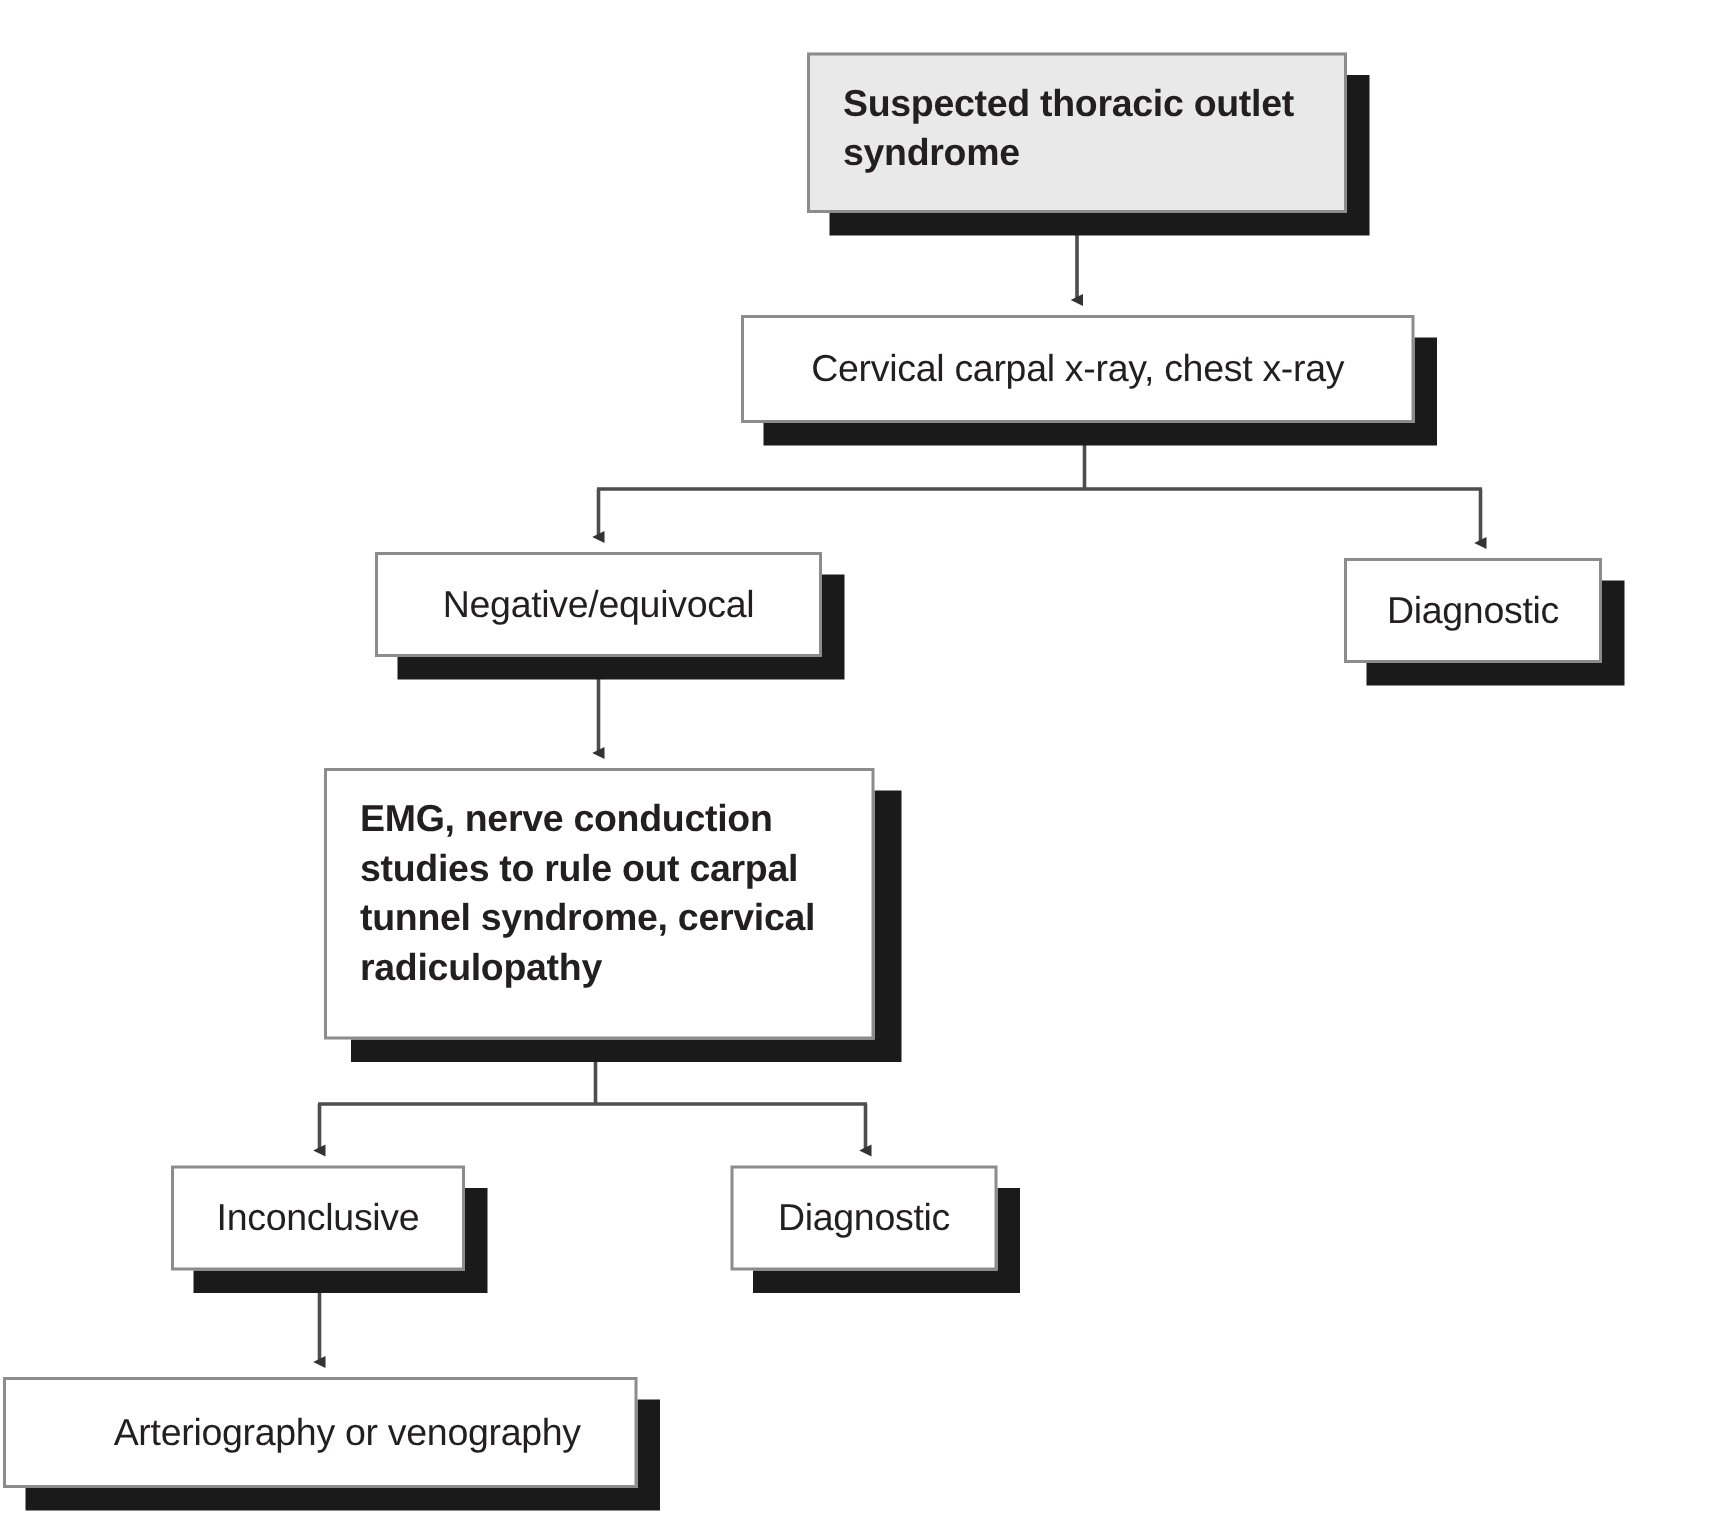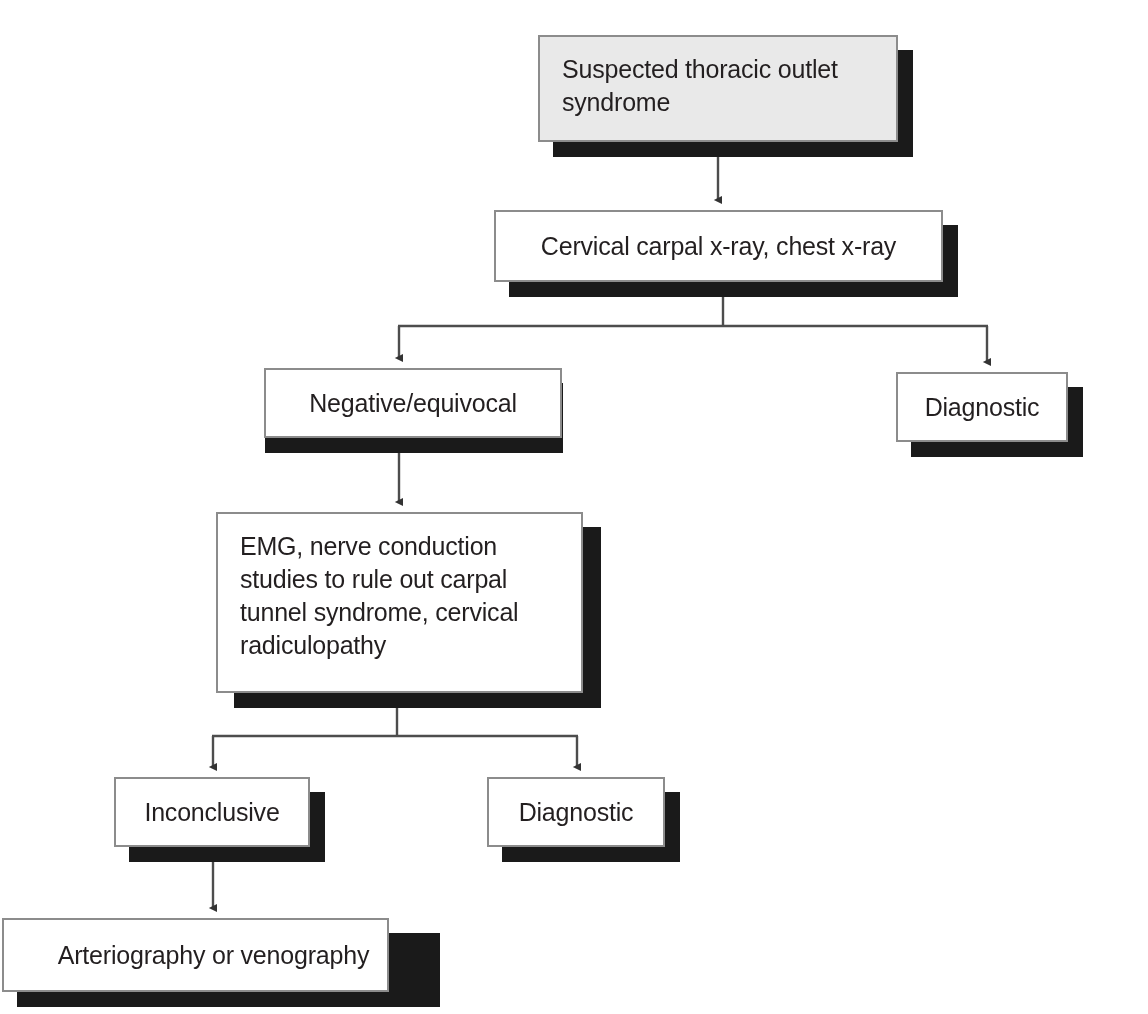"Suspected thoracic outlet" .node.align-left .node-label { font-weight: none -> bold }
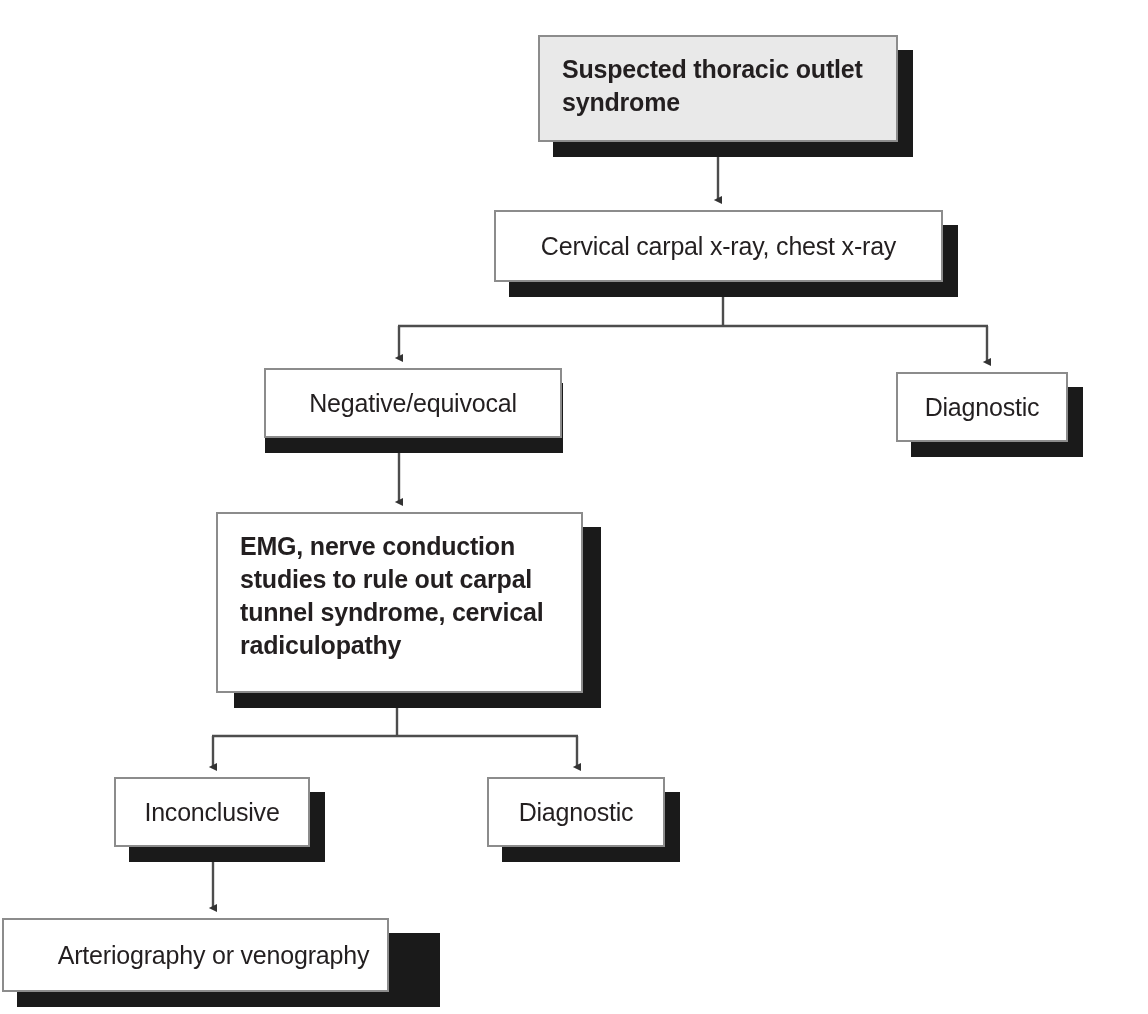"Negative/equivocal" div.node { left: 264px -> 250px }
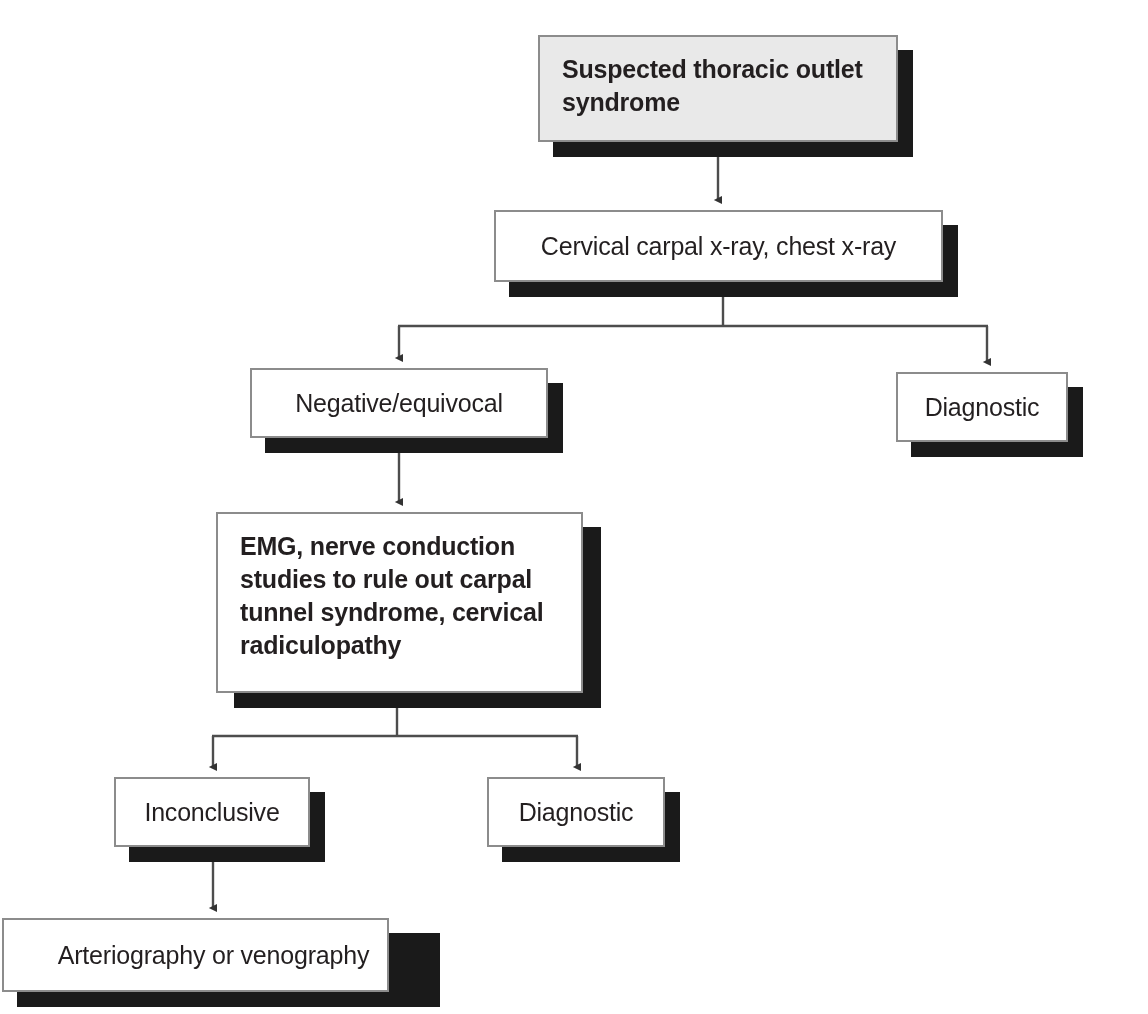"Arteriography or venography" div.node { width: 387px -> 423px }
